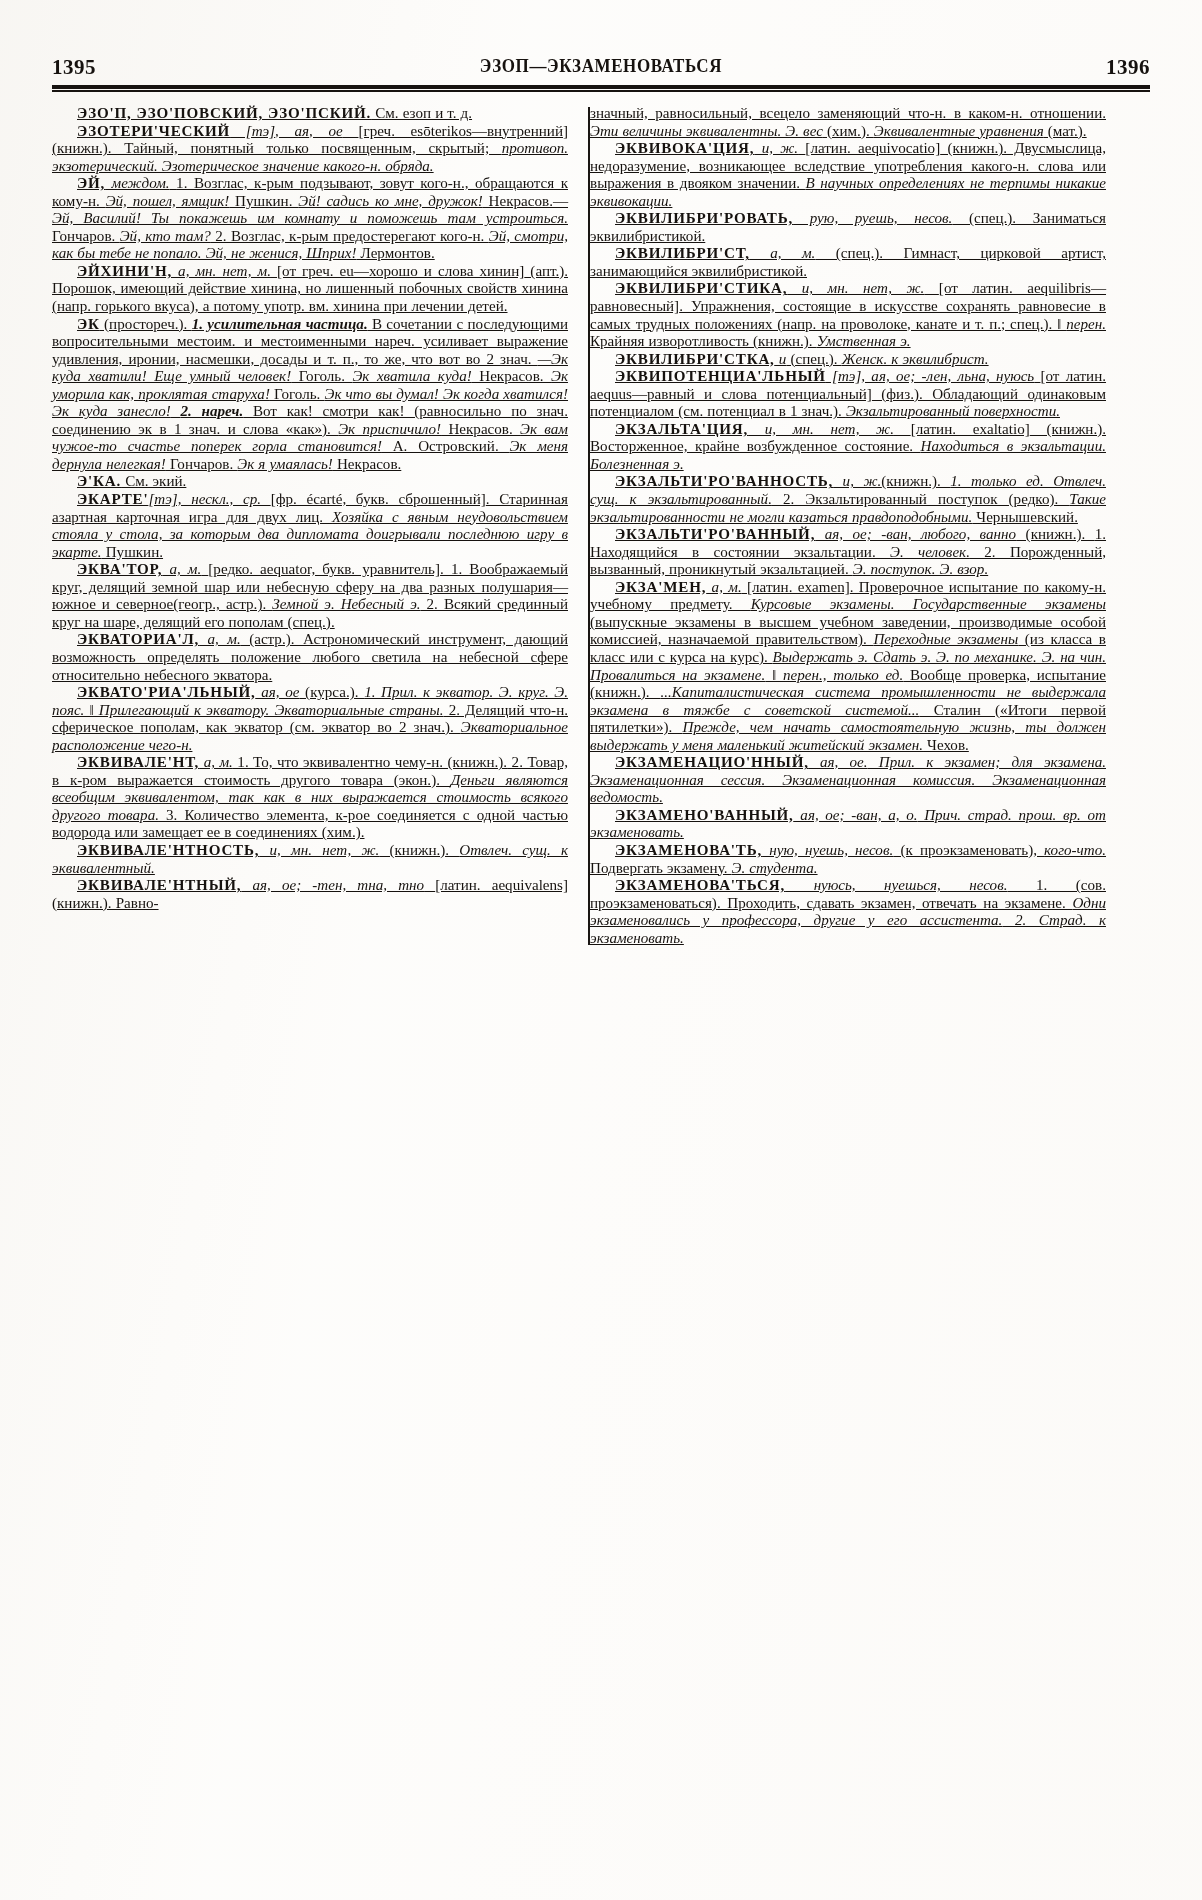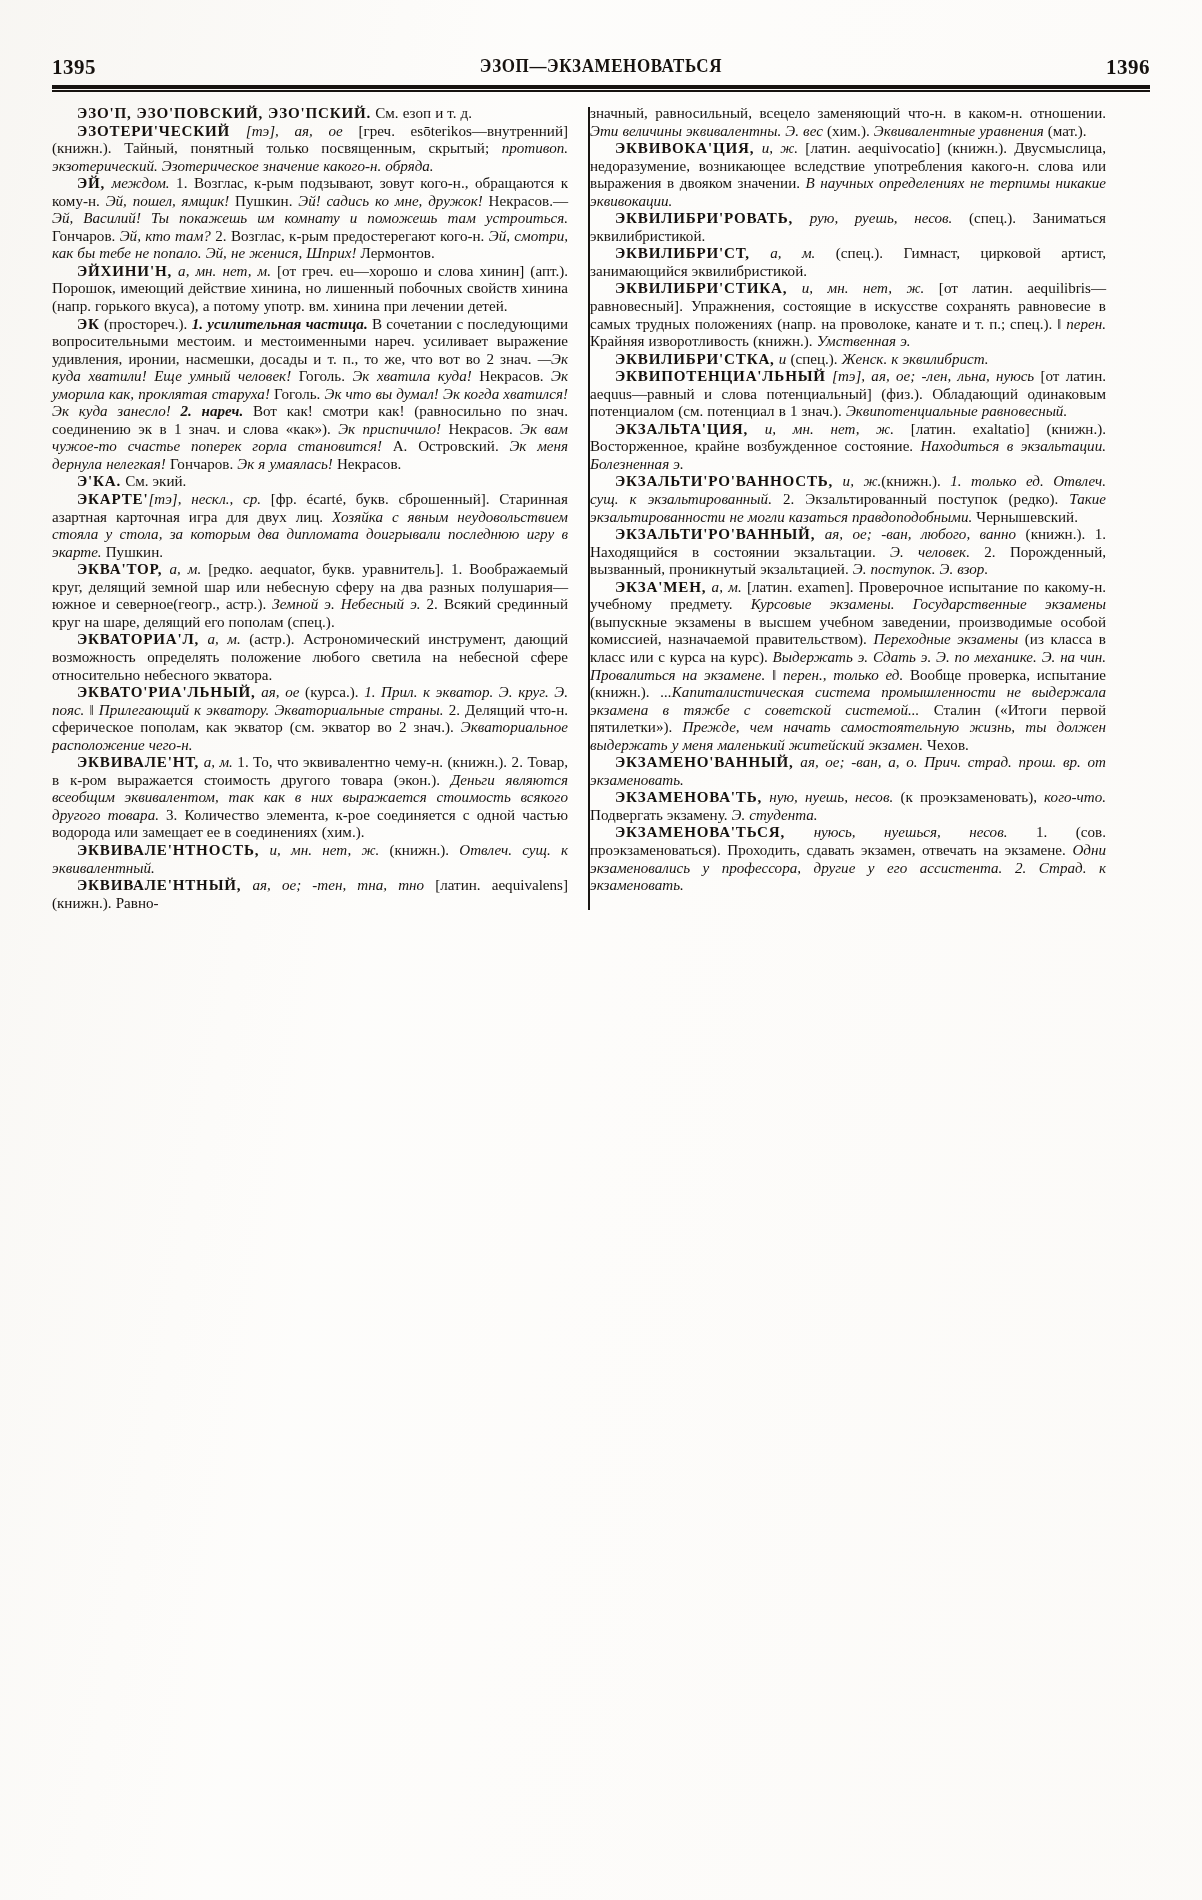"ЭЗО'П, ЭЗО'ПОВСКИЙ, ЭЗО'ПСКИЙ. См. езоп" .col { text-decoration: none -> underline }
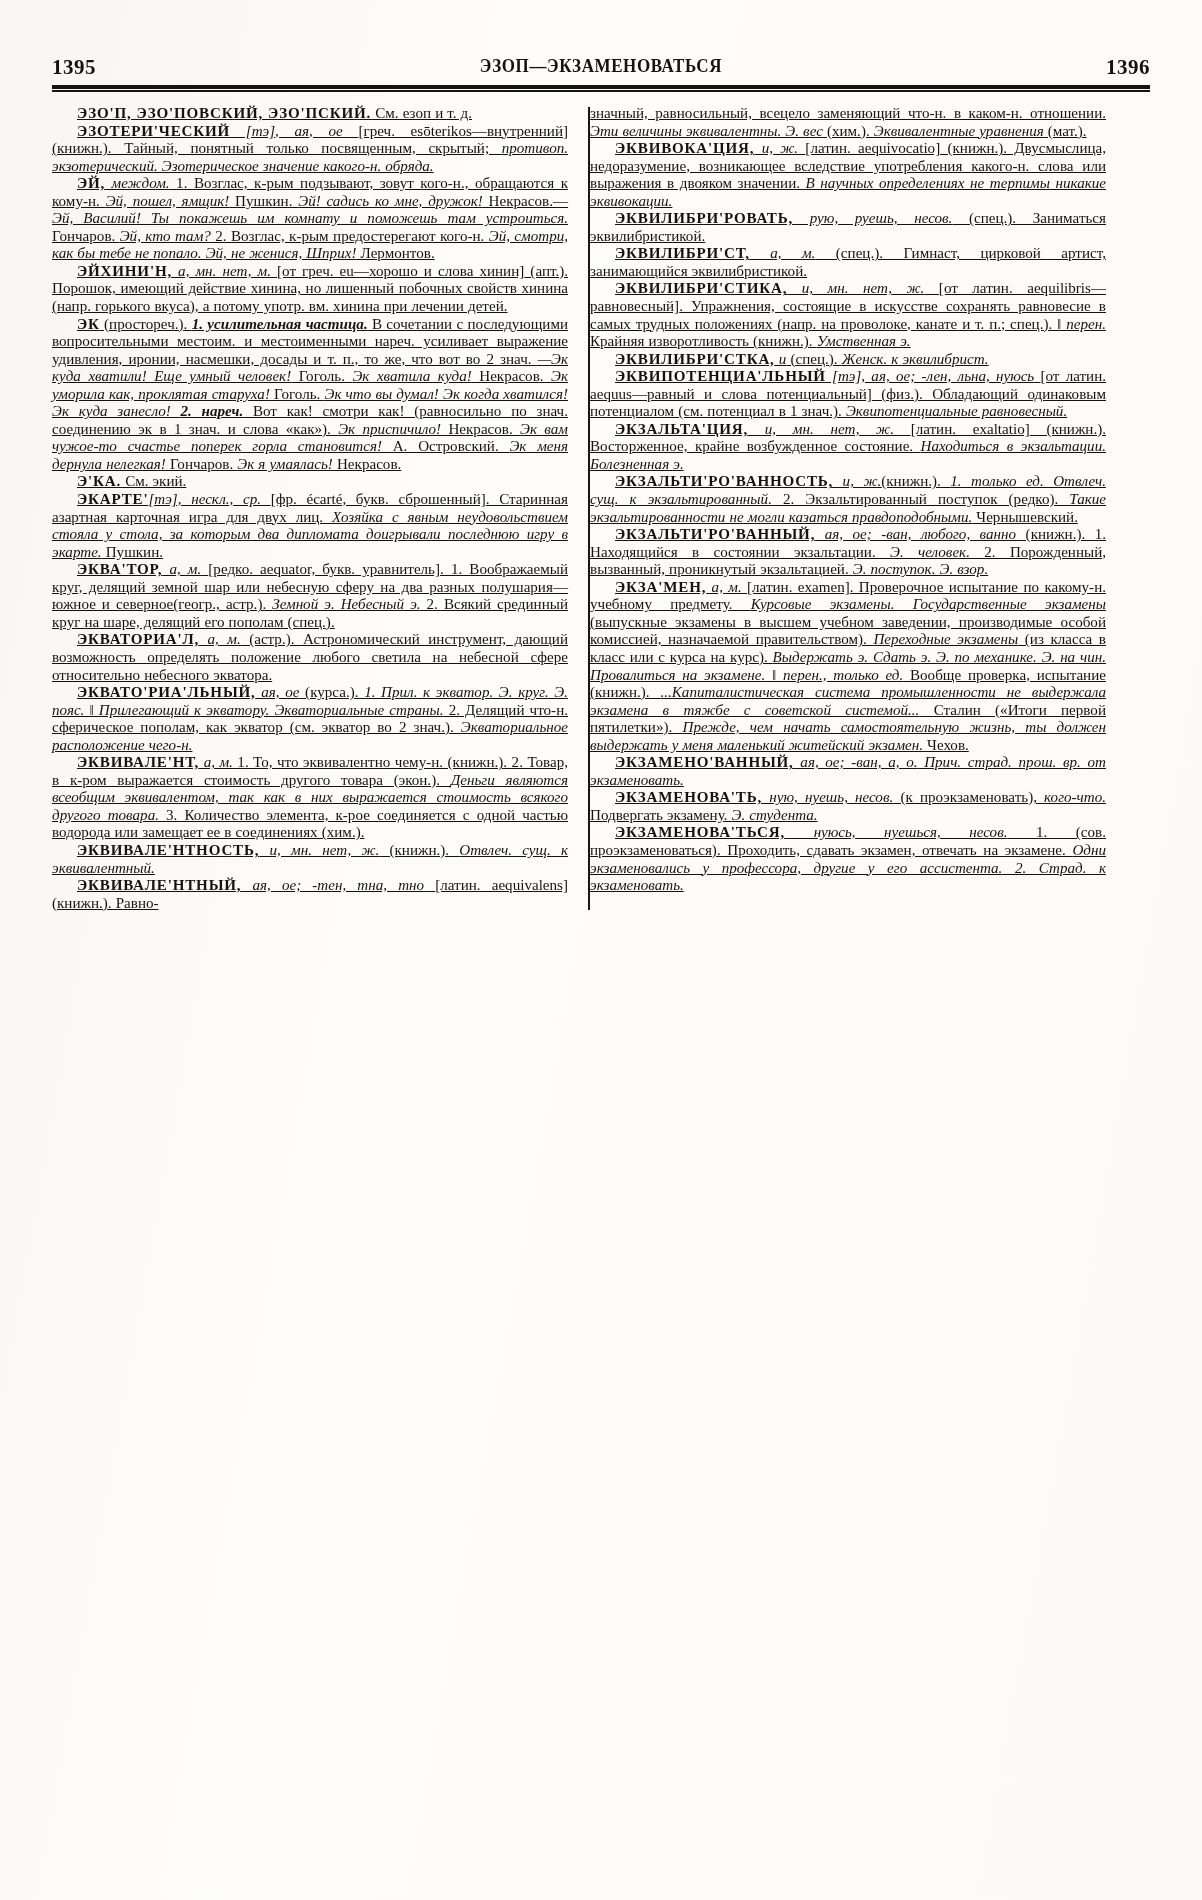"Эквипотенциальные равновесный." span.it { text: Эквипотенциальные равновесный -> Экзальтированный поверхности }
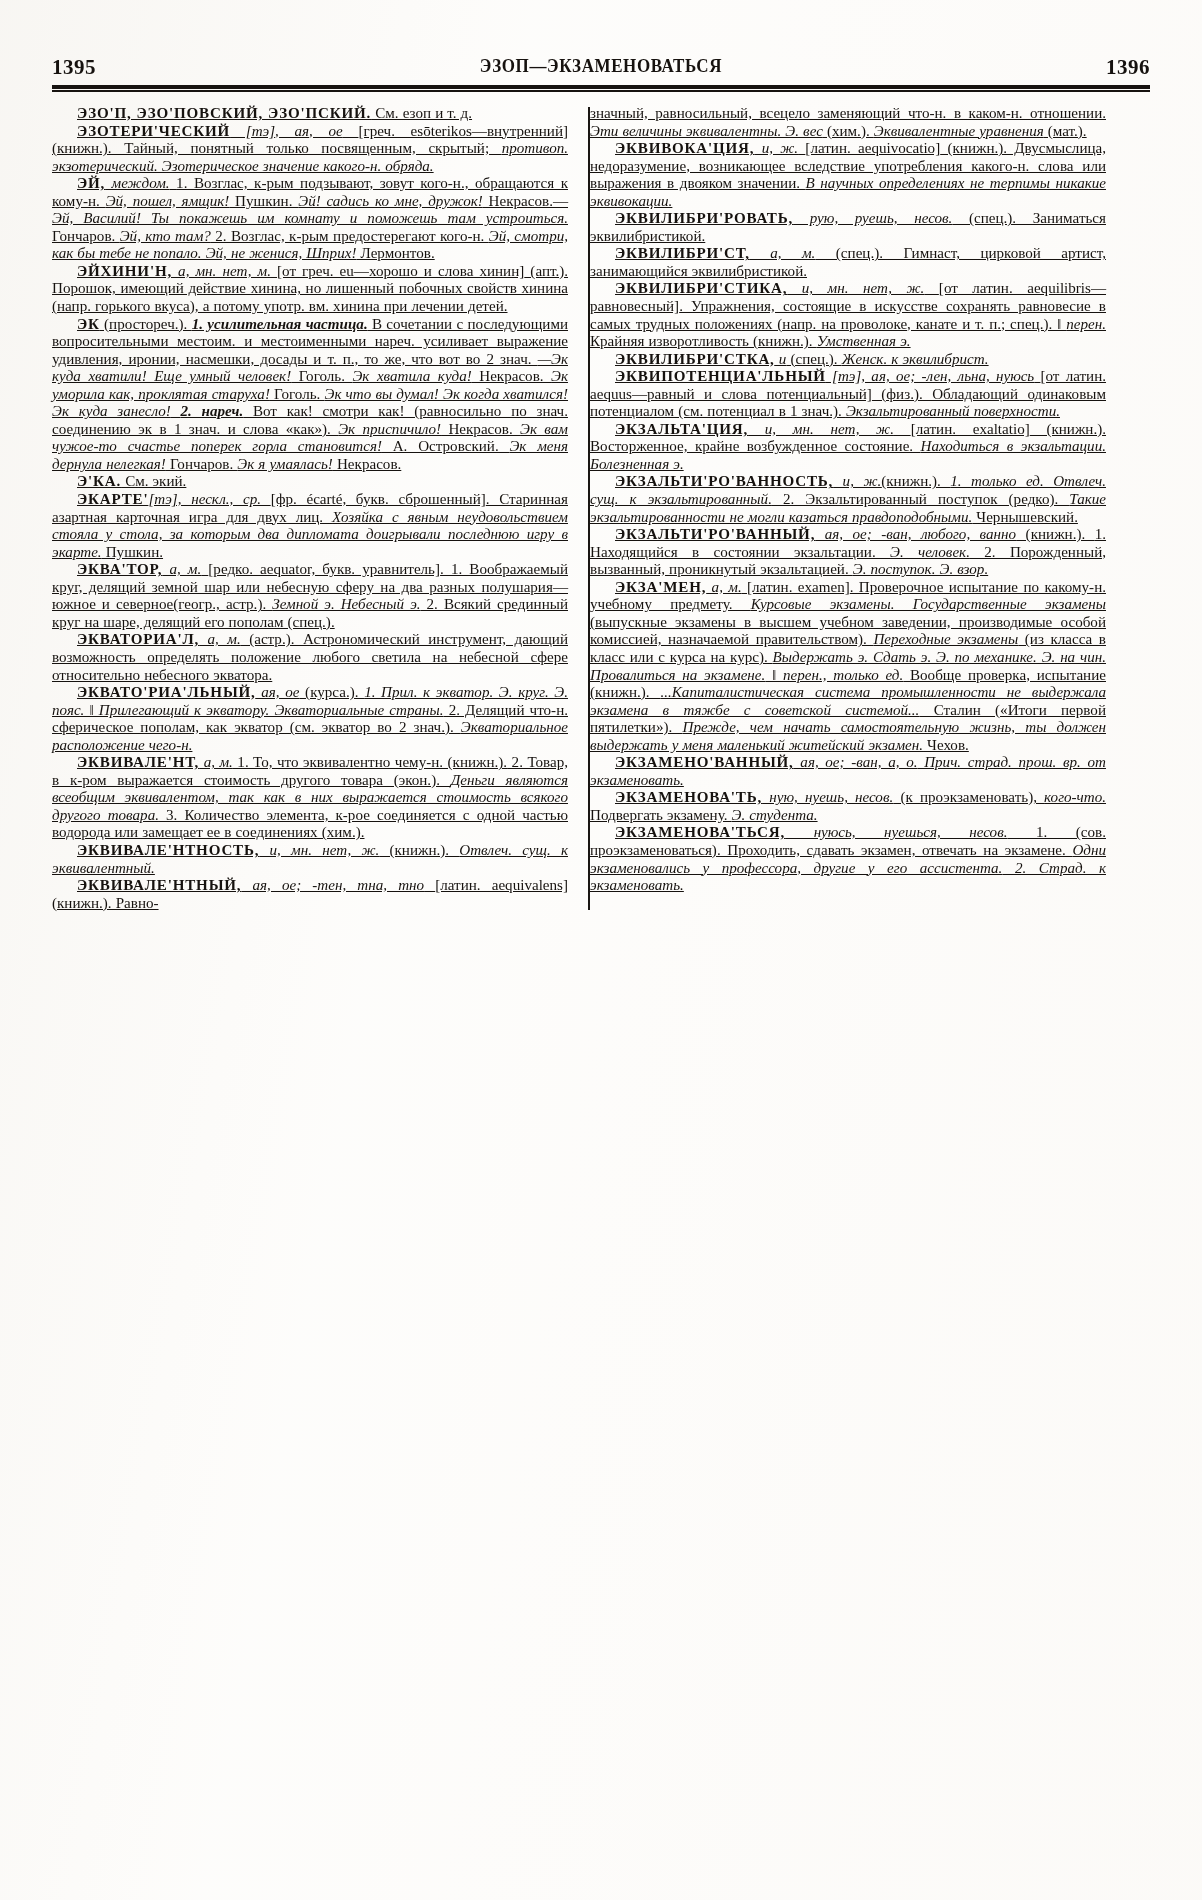"ЭКЗАМЕНАЦИО'ННЫЙ, ая, ое. Прил. к" p.entry { html: none -> <p> <span>ЭКЗАМЕНАЦИО'ННЫЙ,</span><span> ая, ое.</span><span> Прил. к экзамен; для экзамена.</span><span> Экзаменационная сессия. Экзаменационная комиссия. Экзаменационная ведомость.</span> </p> }
